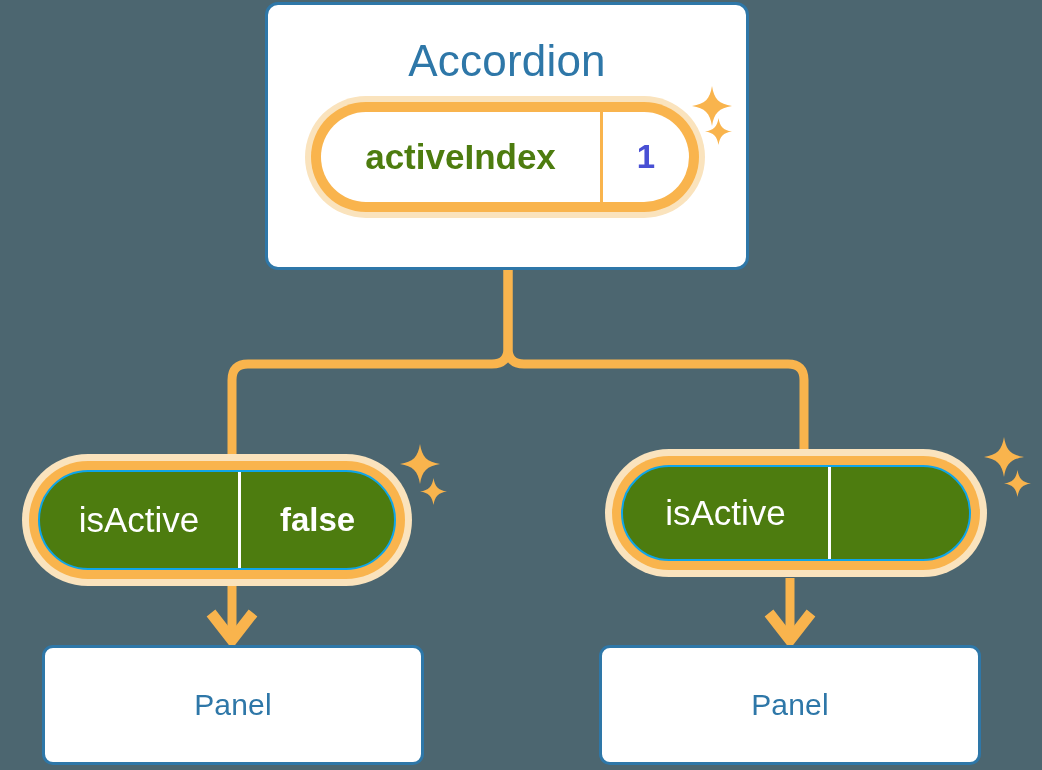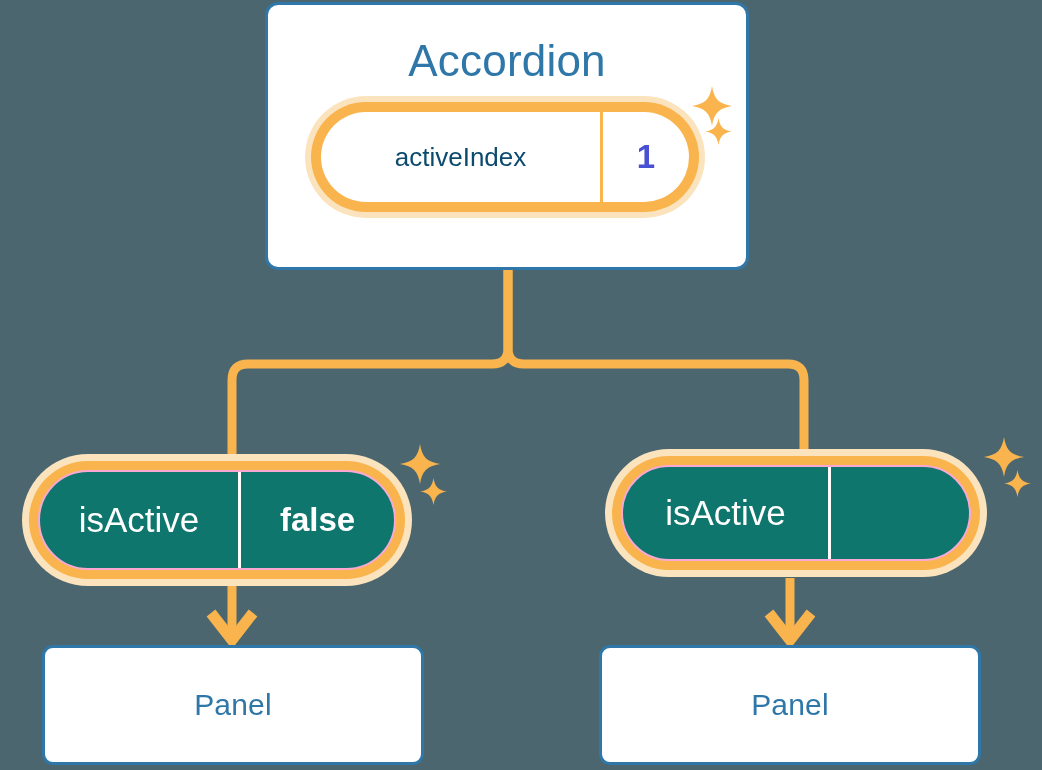"activeIndex" #pill-root .pill-key { color: #0c4a6e -> #4d7c0f; font-size: 26px -> 35px; font-weight: 400 -> 700 }
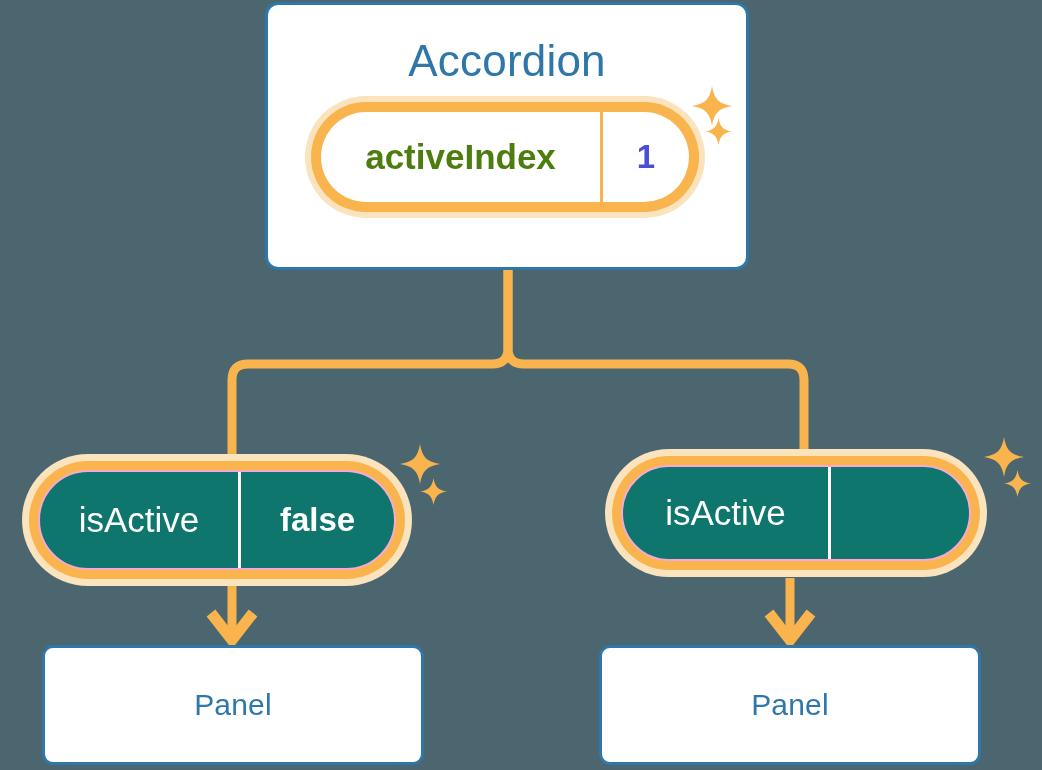"isActive" .pill-leaf .pill-body { background: #0f766e -> #4d7c0f; border: 2px solid #f9a8d4 -> 2px solid #0ea5e9 }
